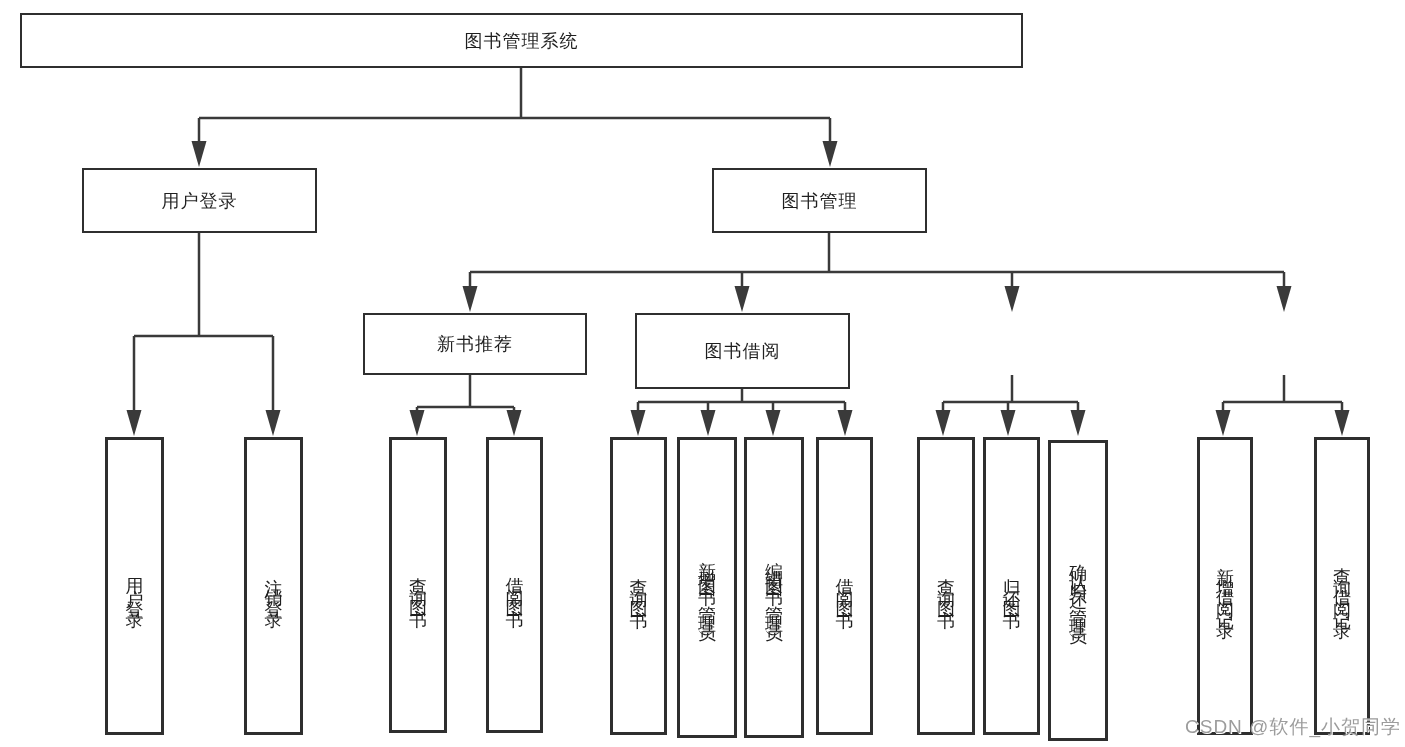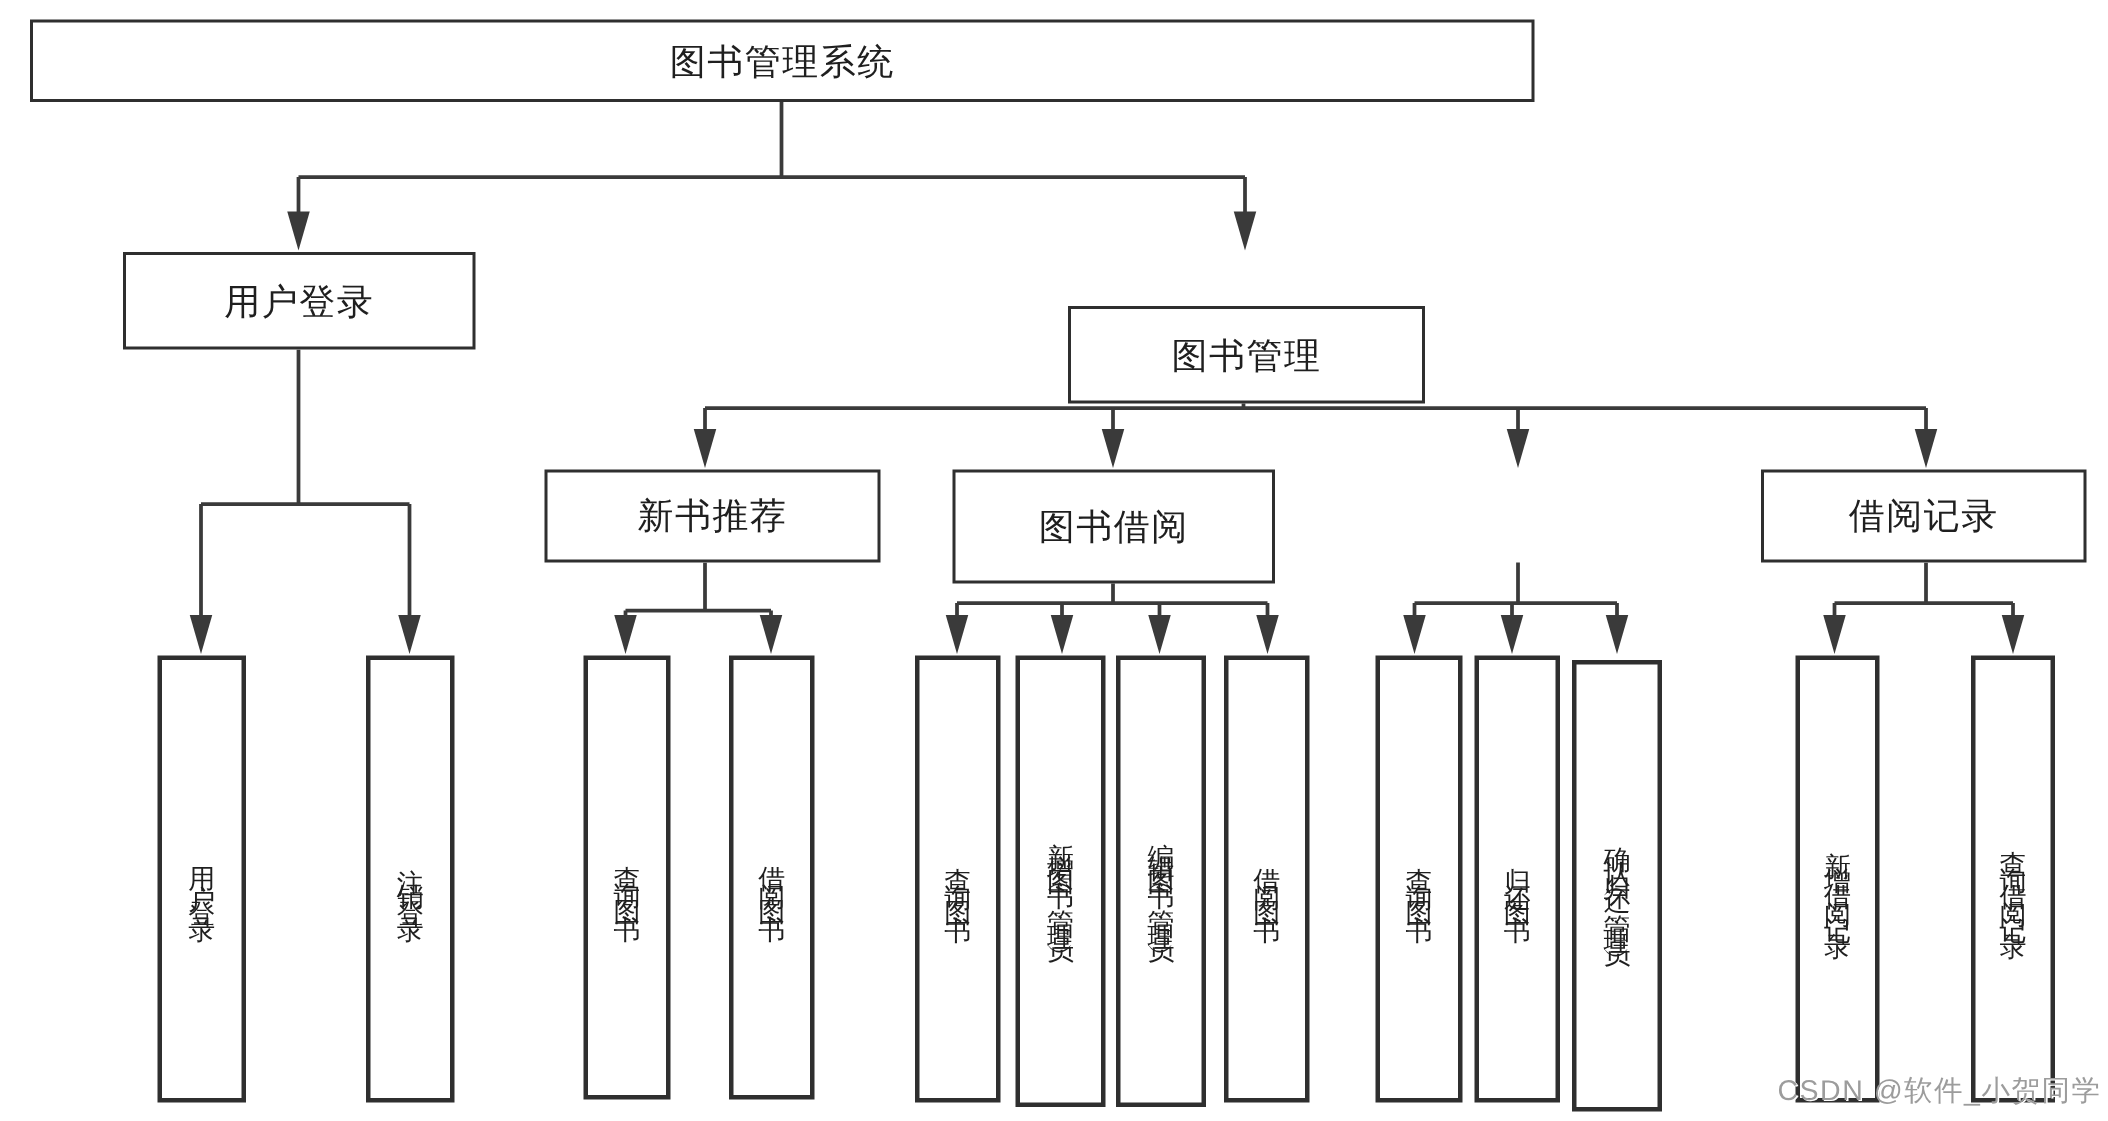"图书管理系统" .node { font-size: 24px -> 18px }
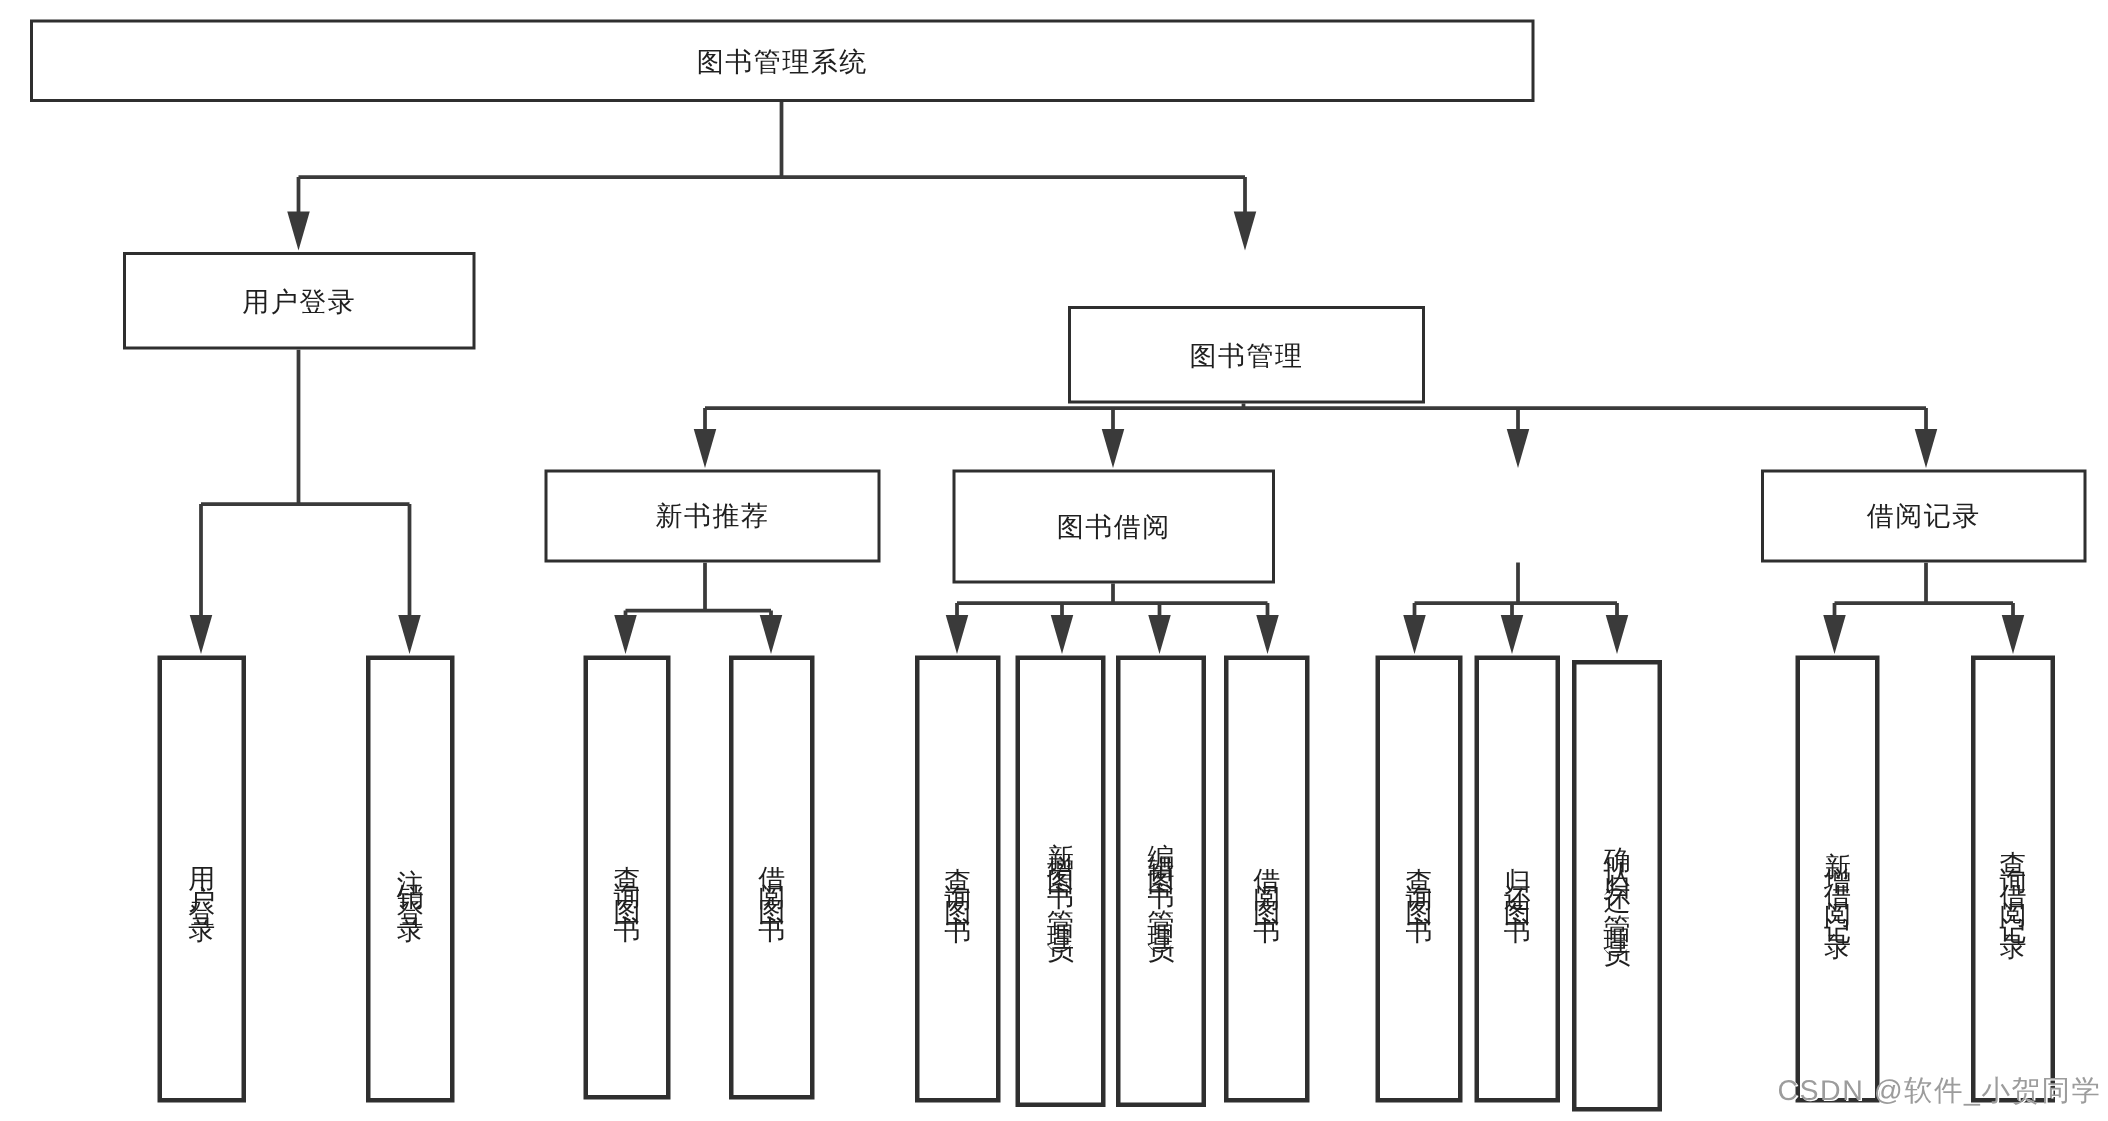"图书管理" div.node { margin-top: 36px -> none; width: 238px -> 215px }
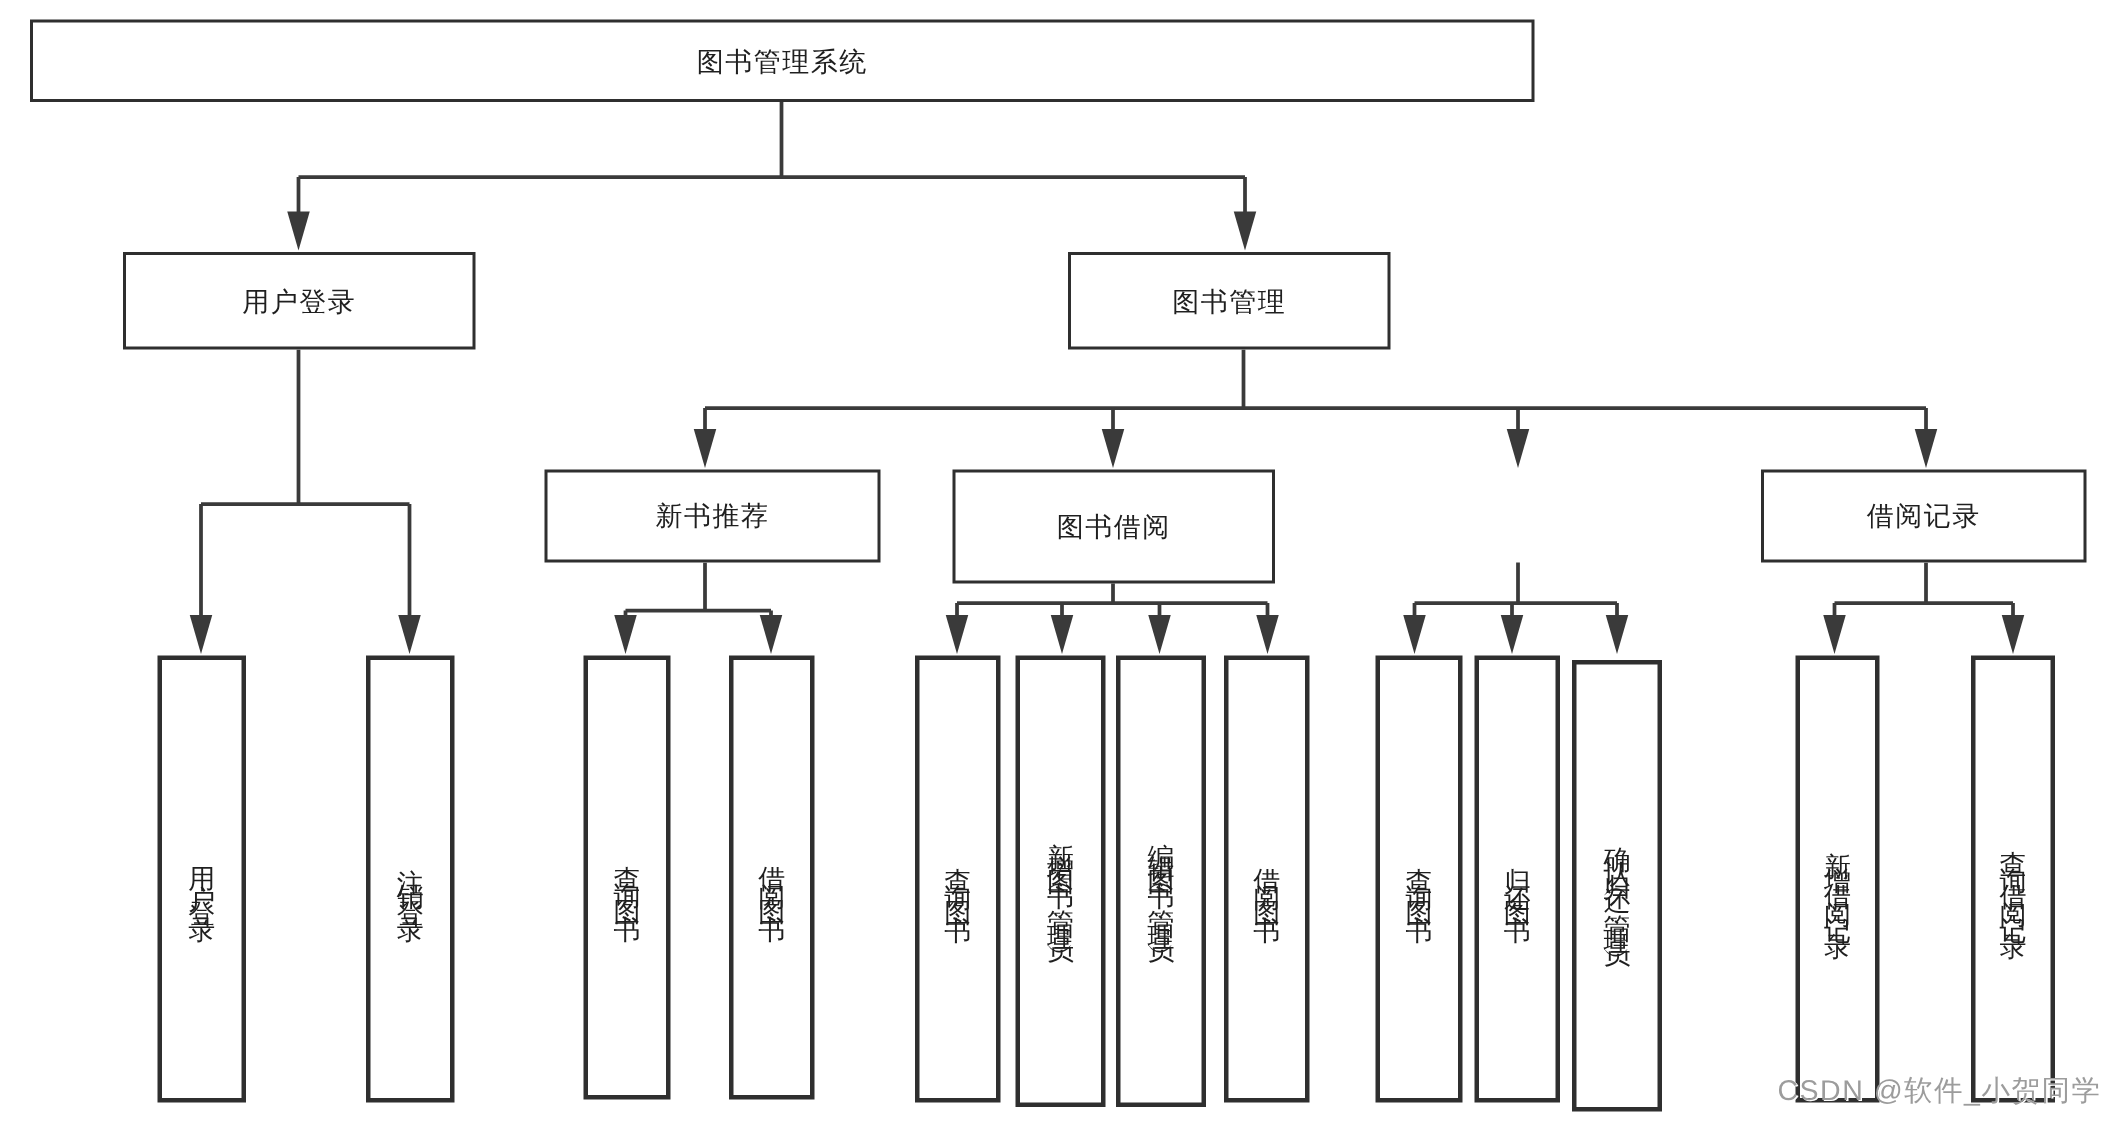"借阅记录" div.node { html: <div>借阅记录</div> -> none }
